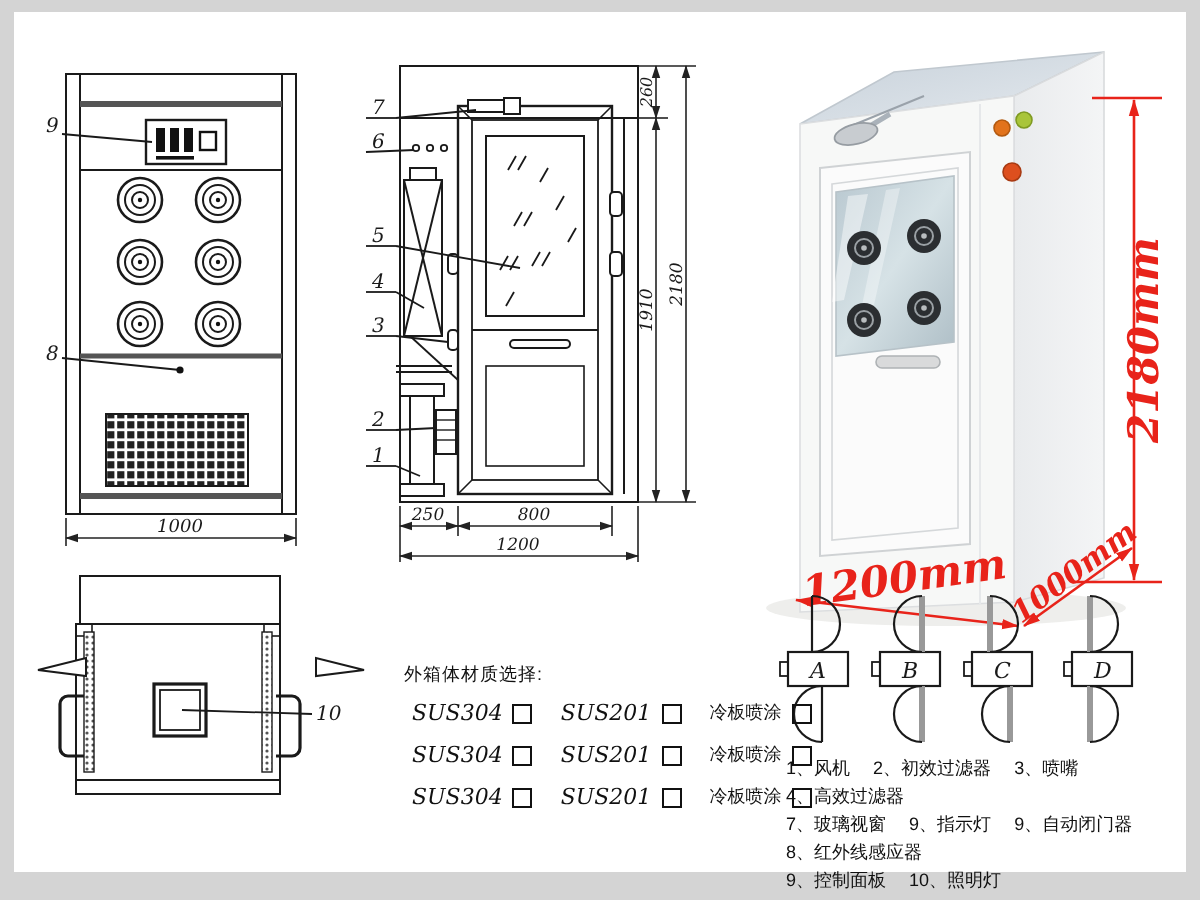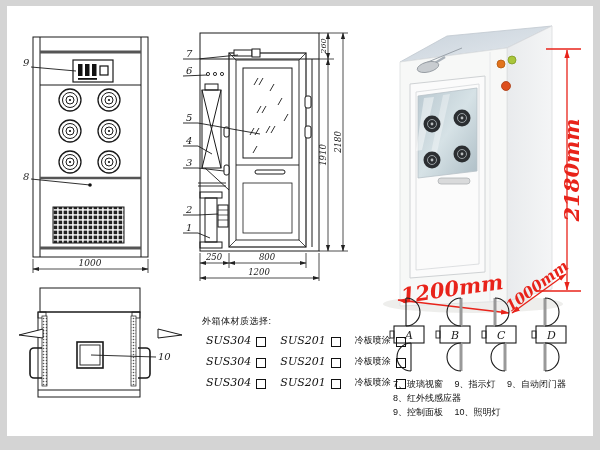"外箱体材质选择:" .mat { top: 309px -> 325px }
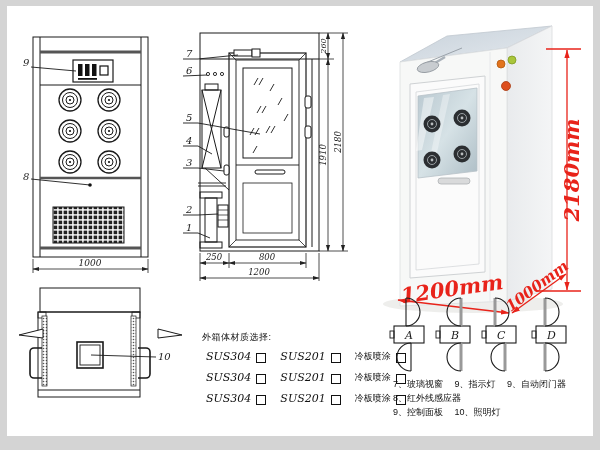"SUS304" .mat-opt { align-items: flex-end -> center }
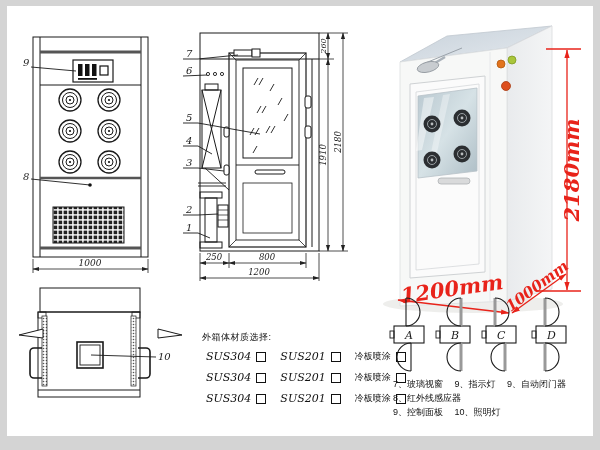"1、风机 2、初效过滤器 3、喷嘴 4、高效过滤器" div.lg-row { html: none -> <div> <span>1、风机</span> <span>2、初效过滤器</span> <span>3、喷嘴</span> <span>4、高效过滤器</span> </div> }
